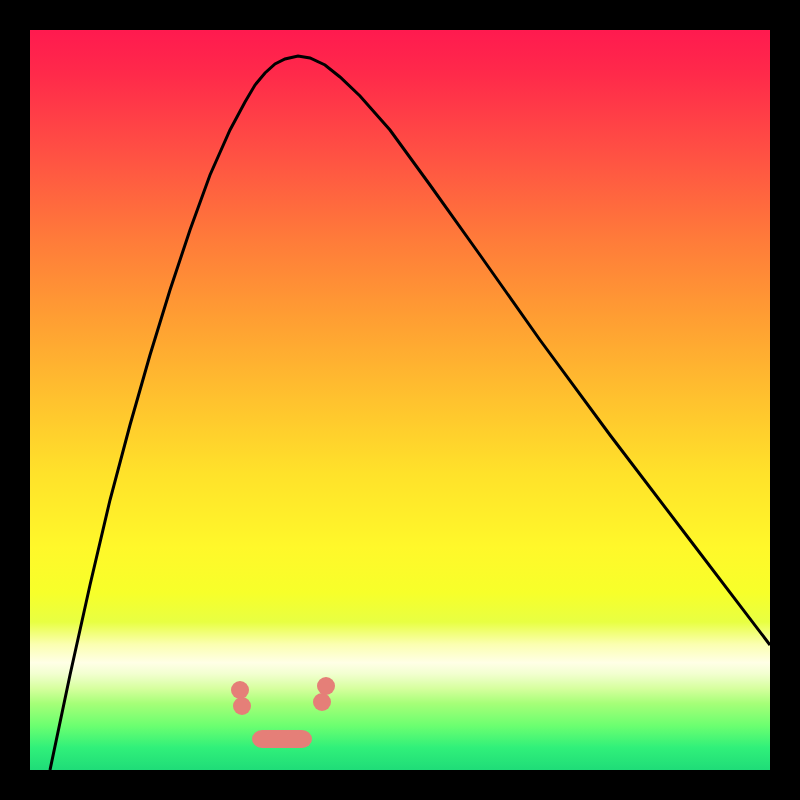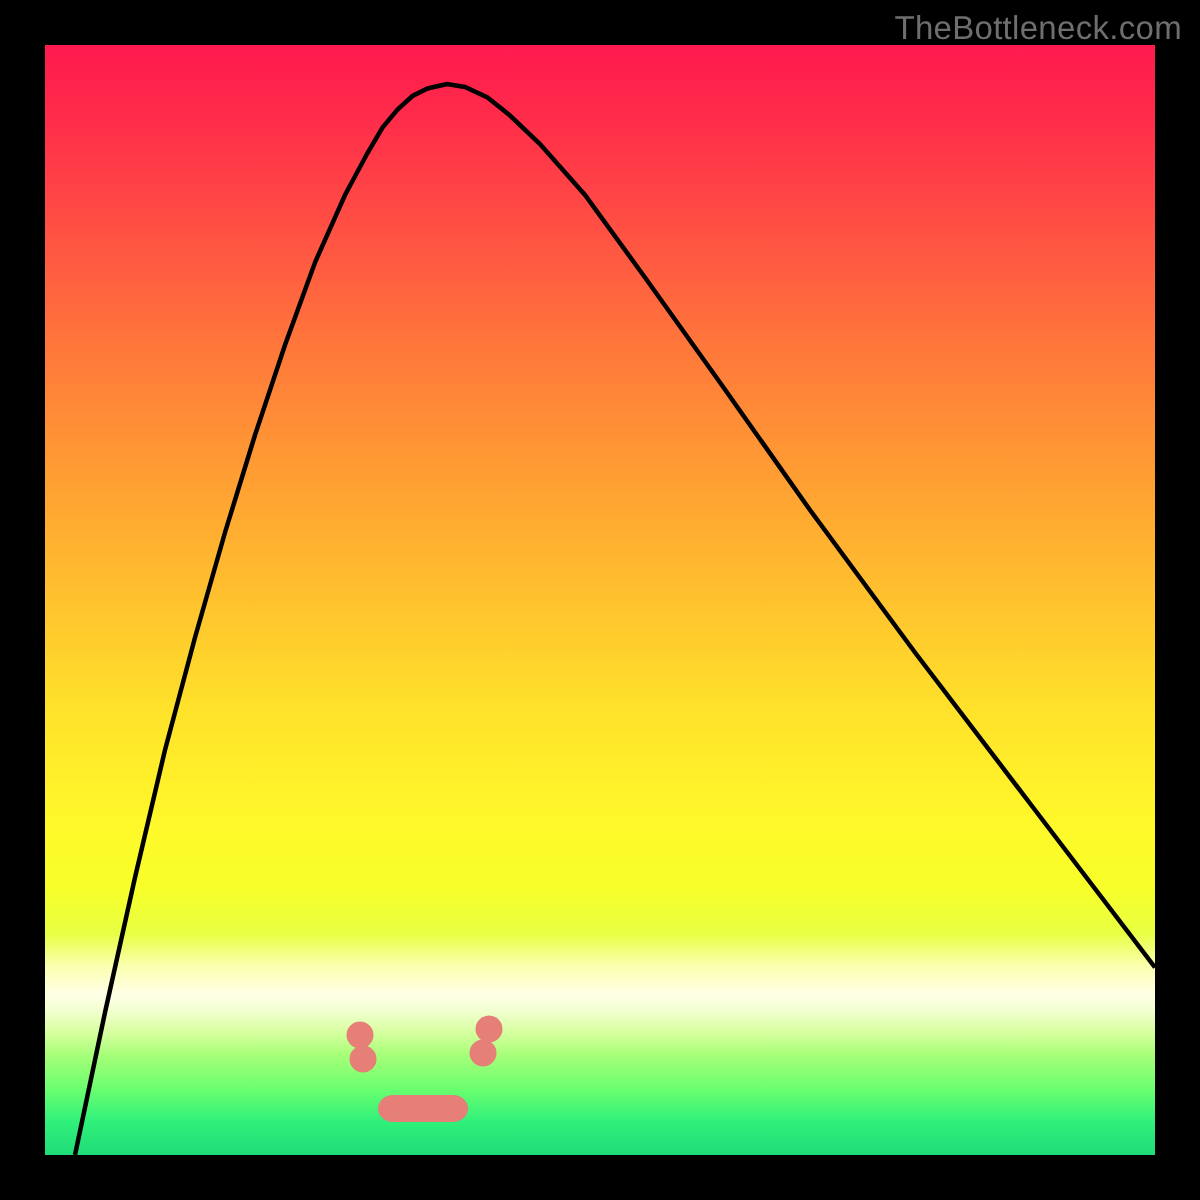"TheBottleneck.com" div.watermark { html: <div>TheBottleneck.com</div> -> none }
